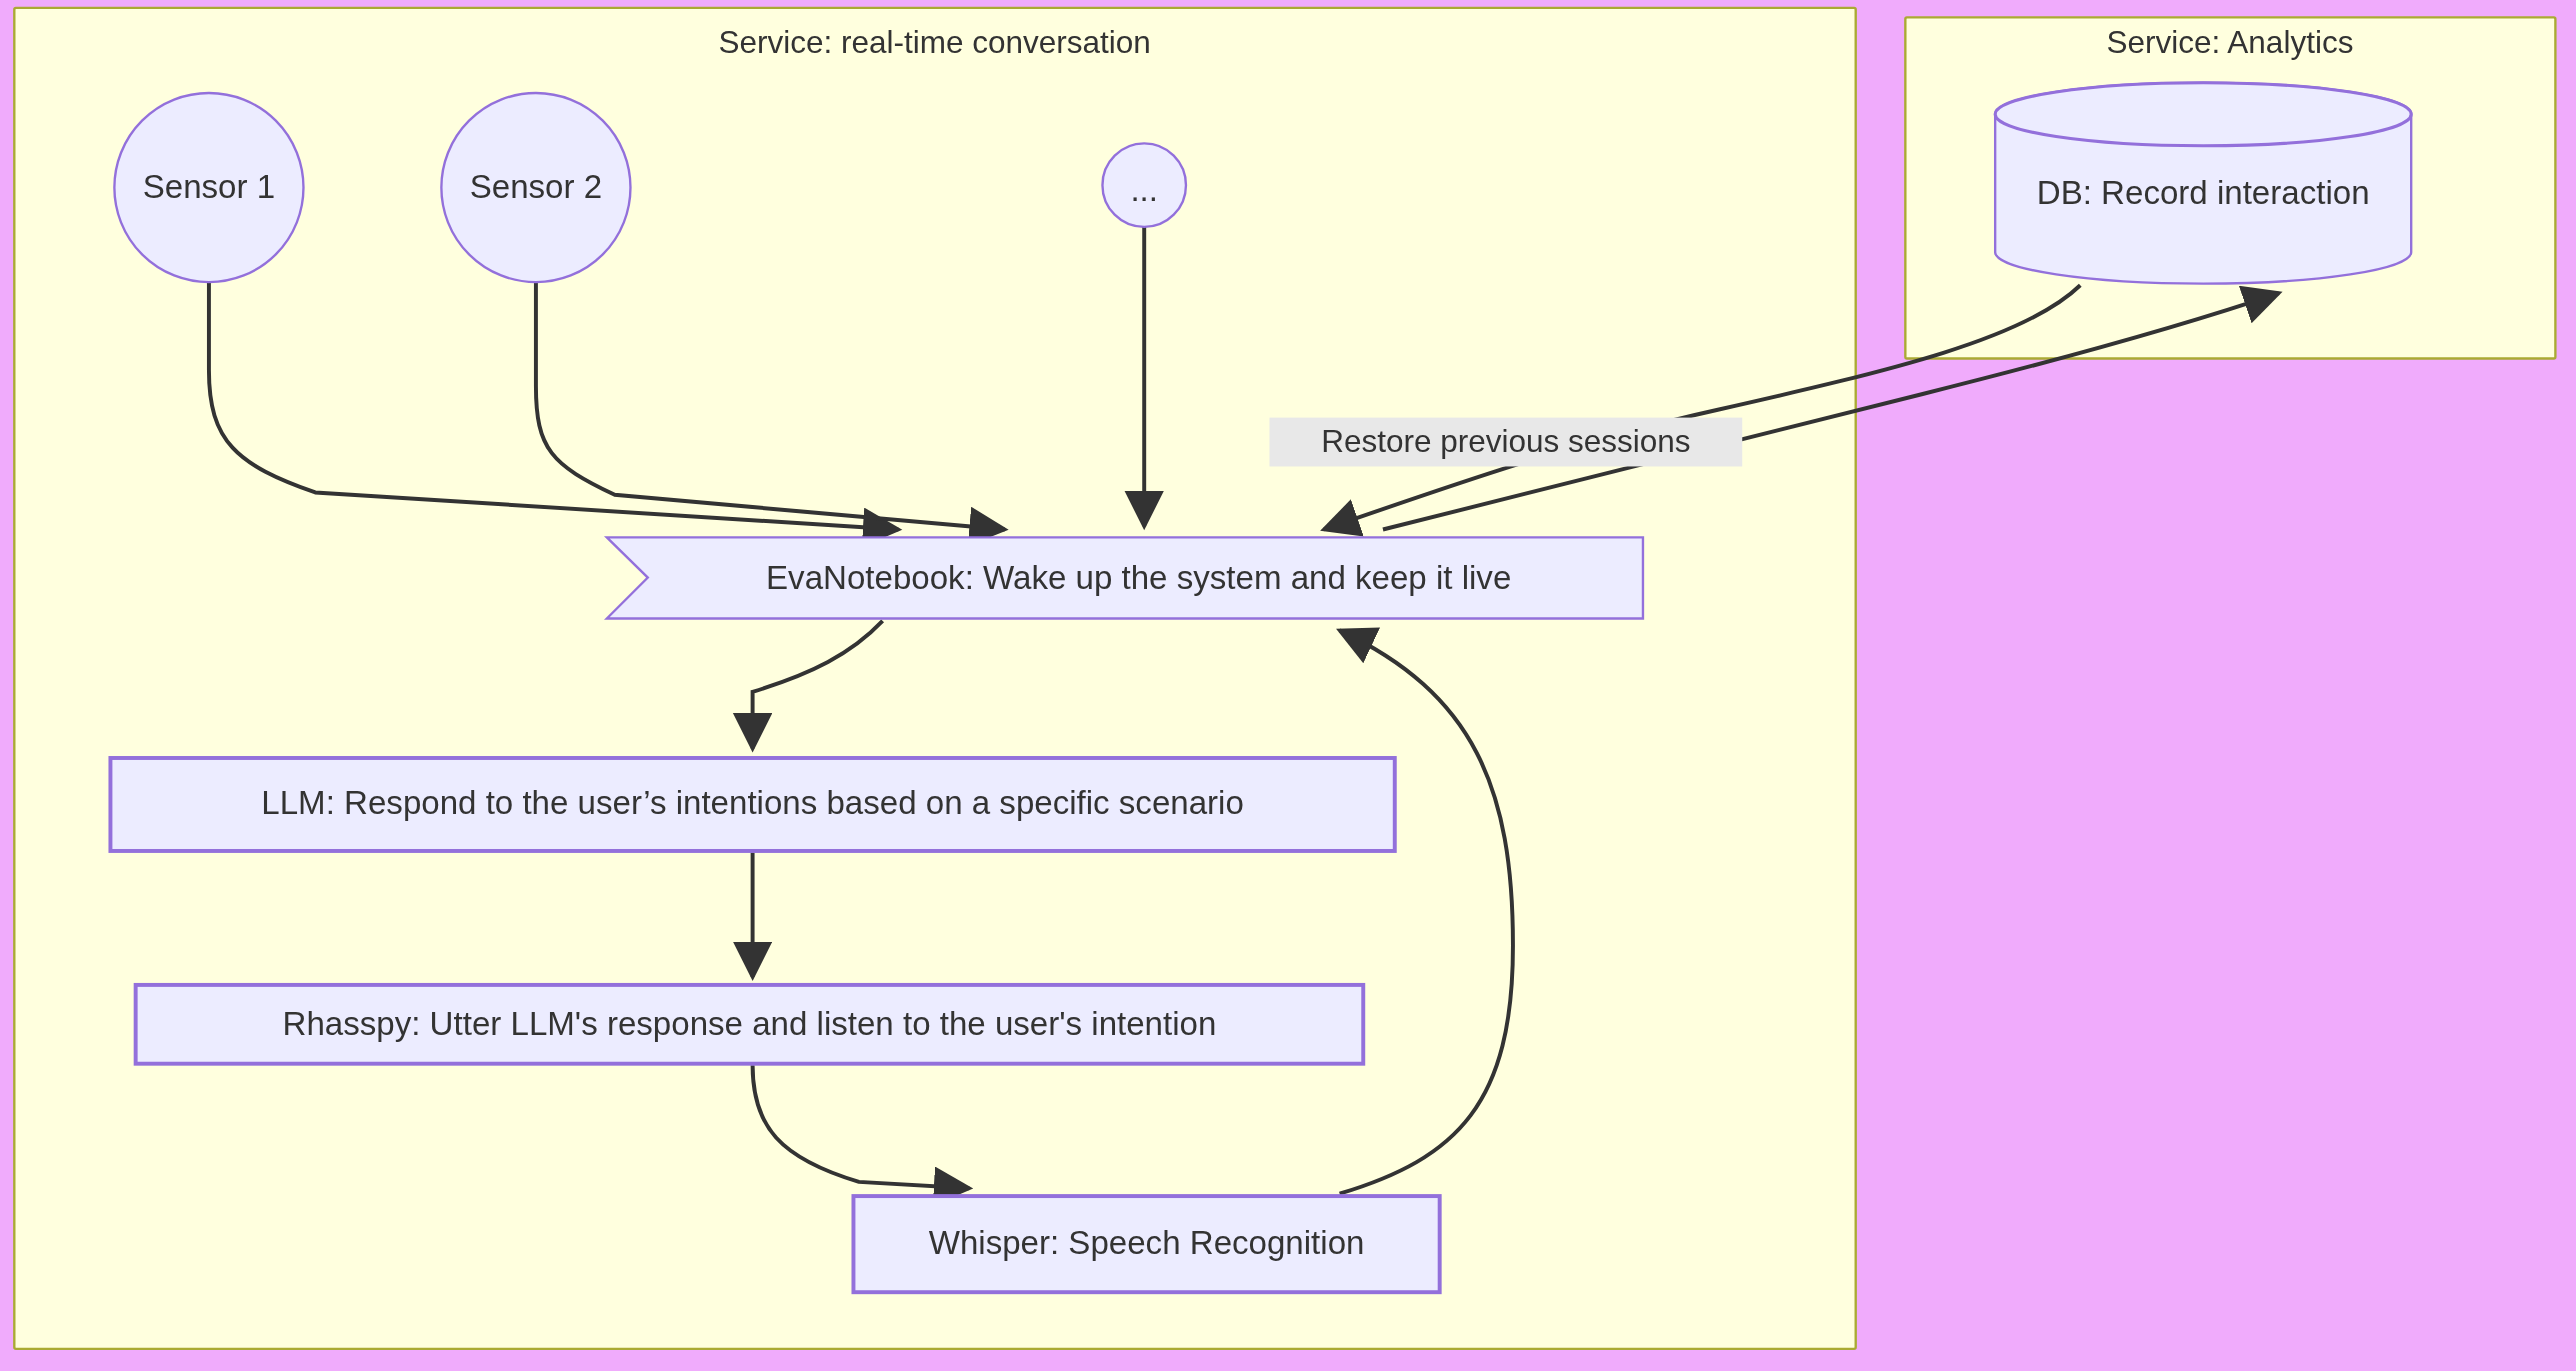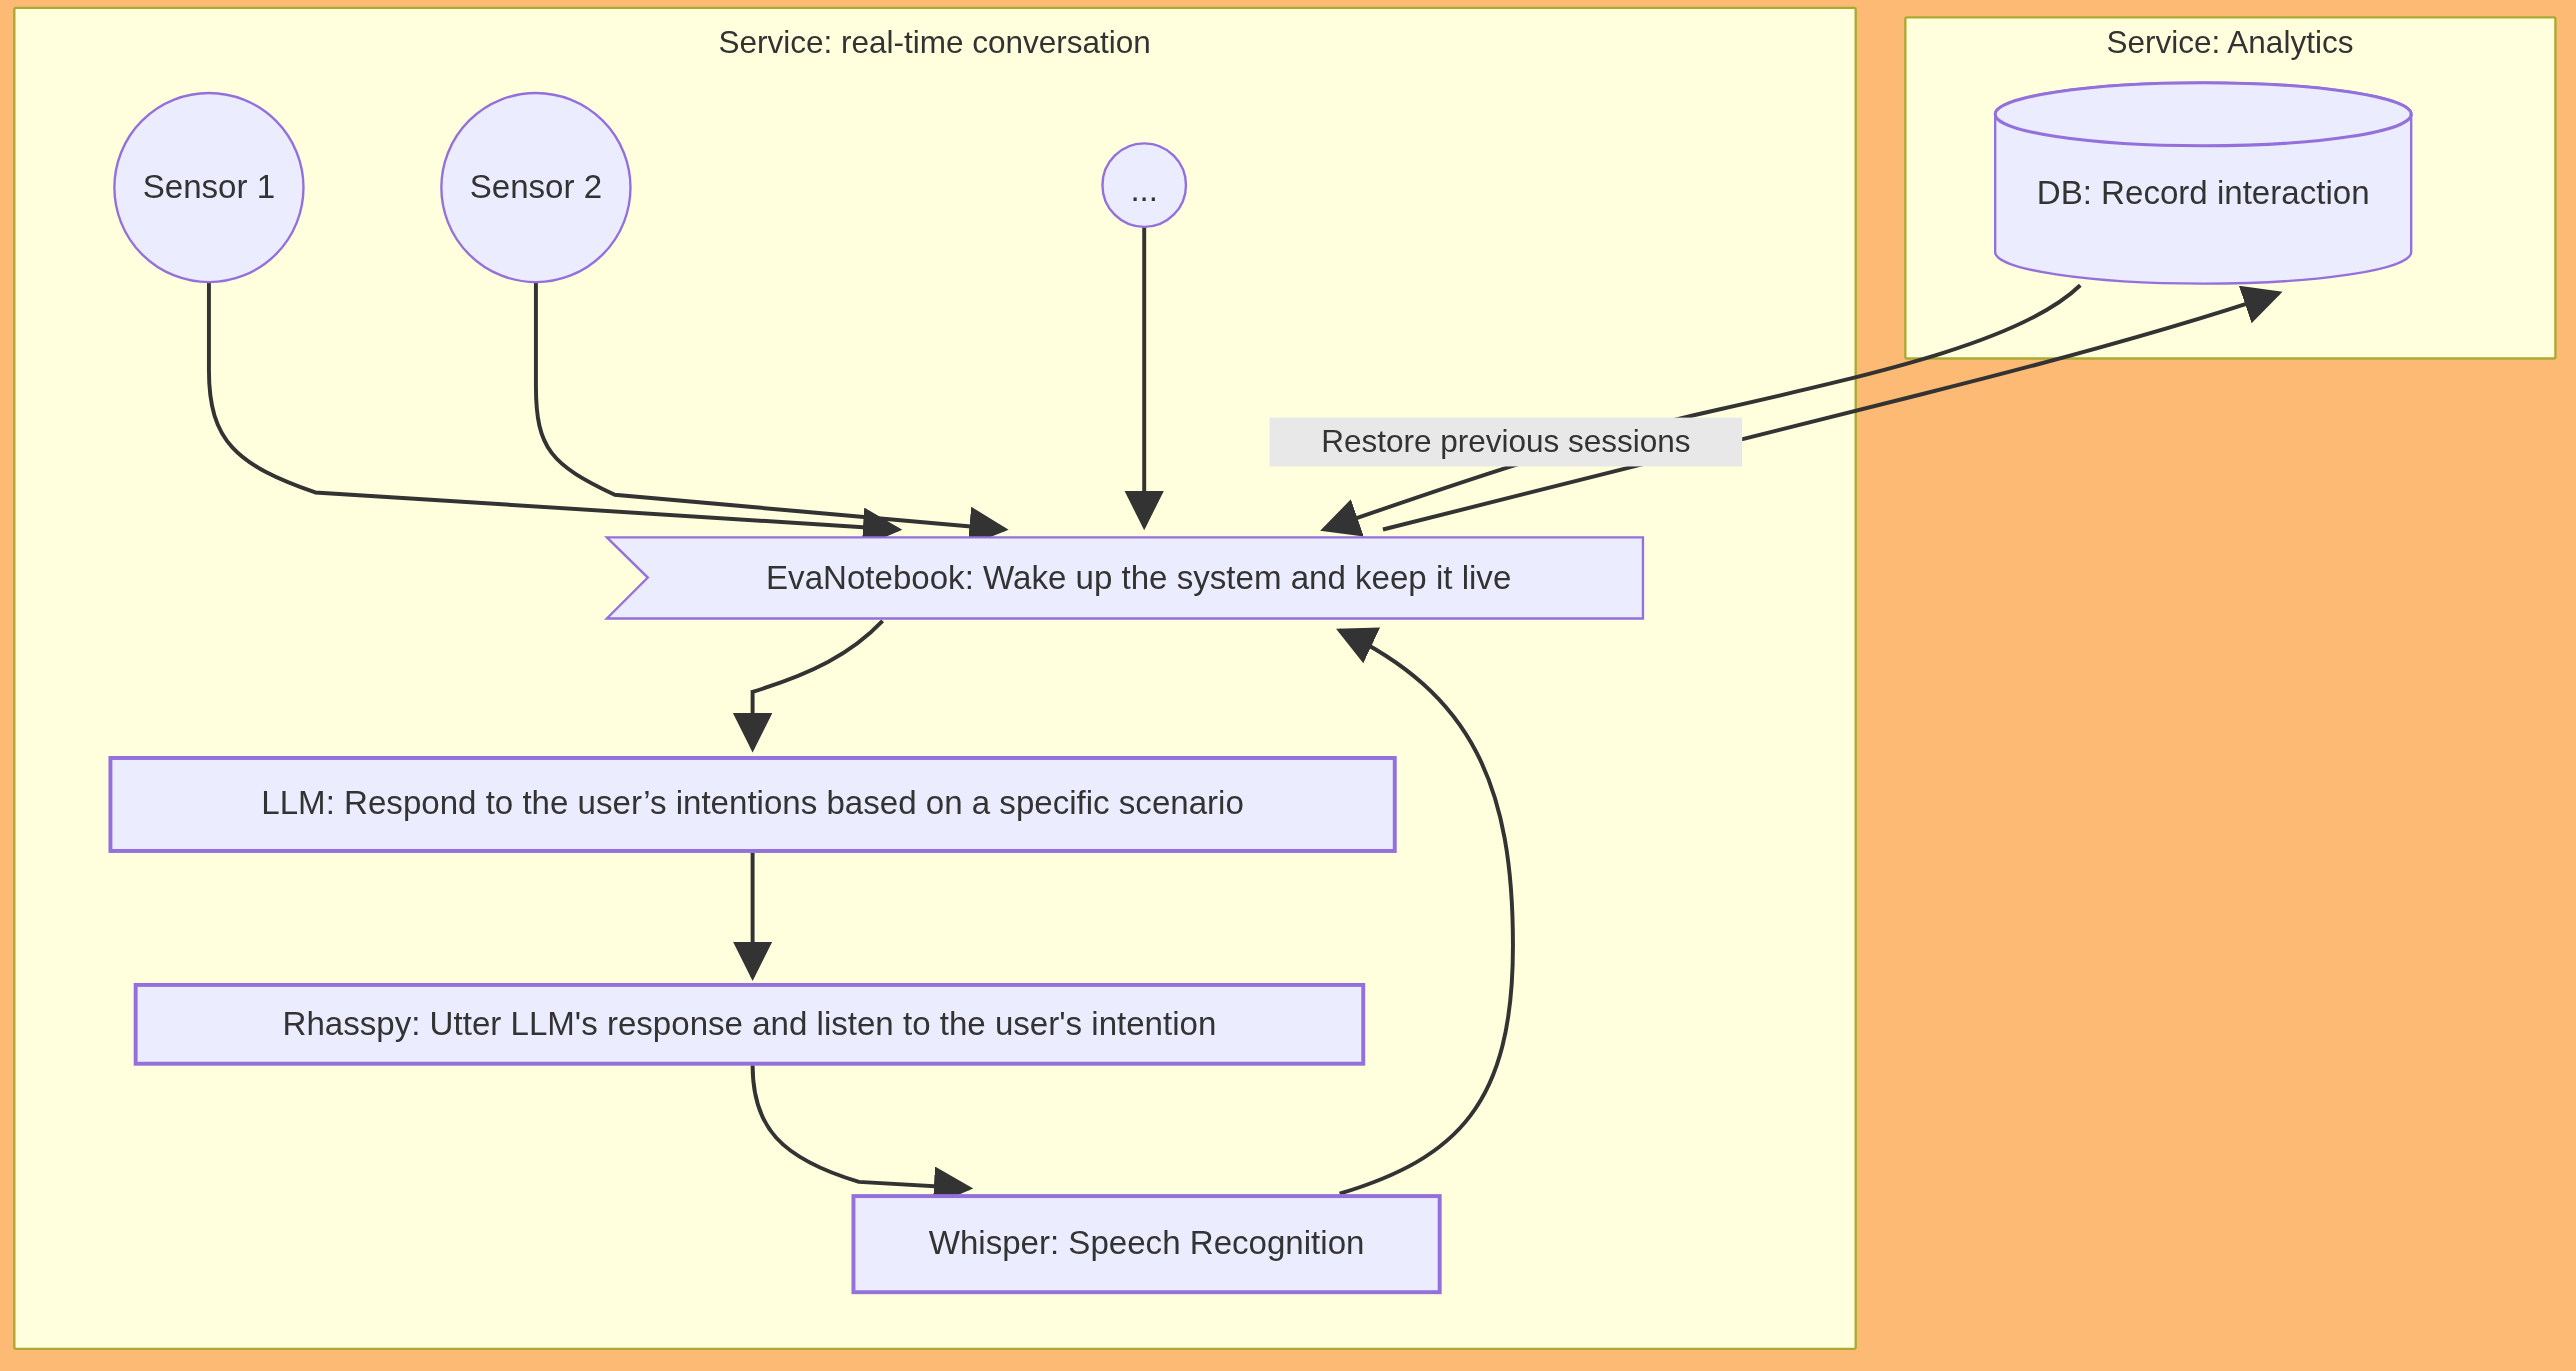"Service: real-time conversation" #stage { background: #fdba74 -> #f0abfc }
